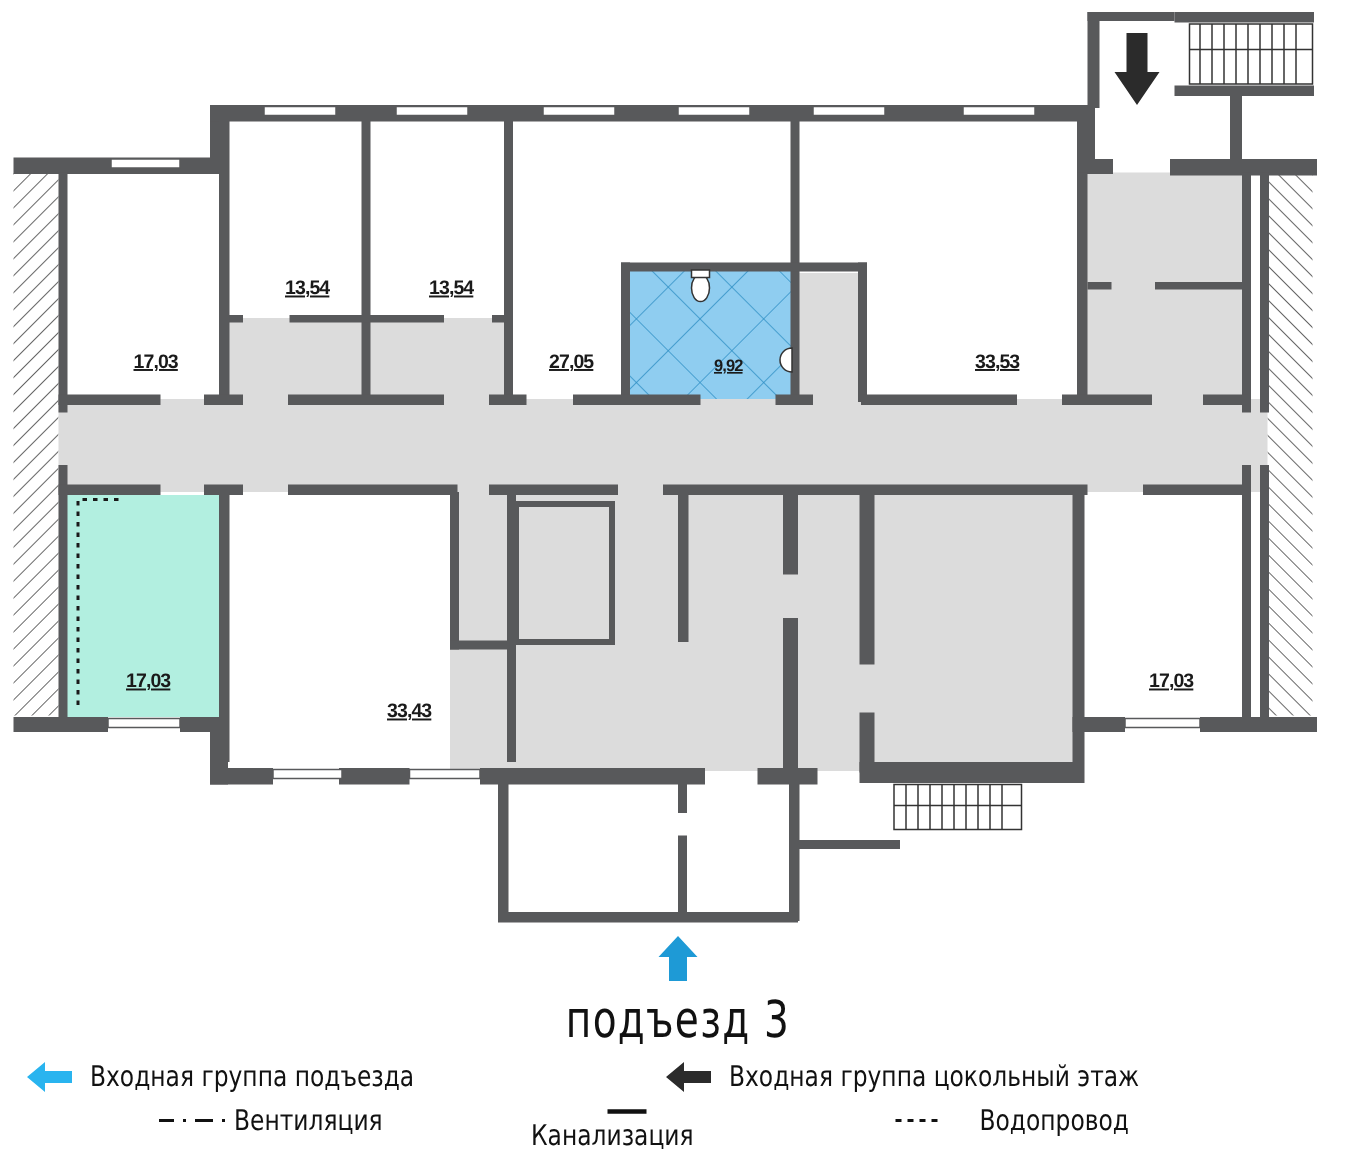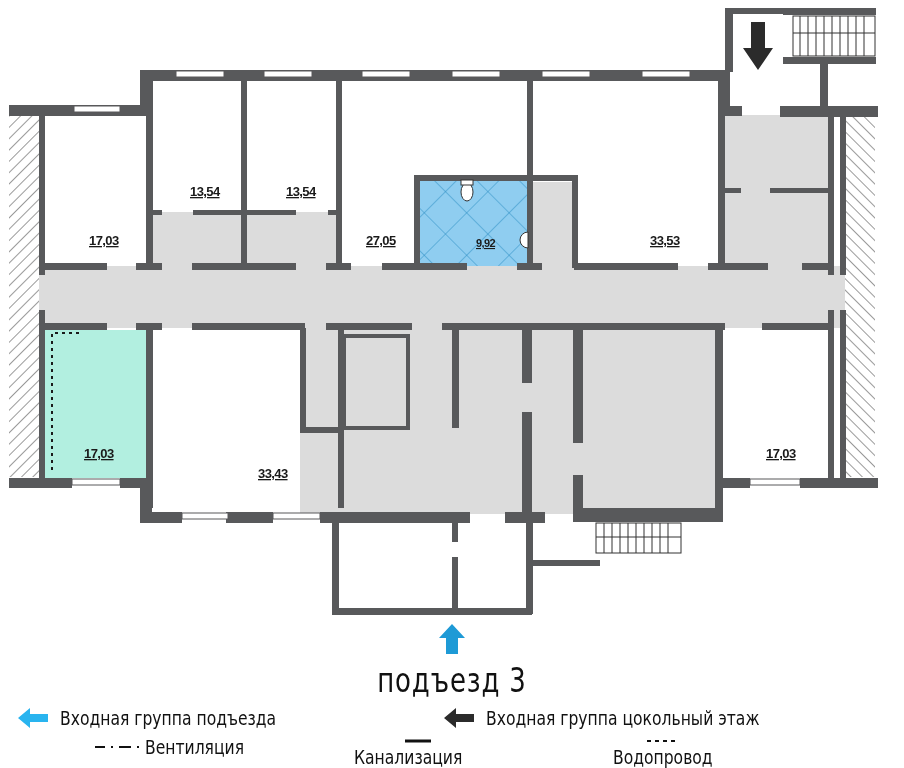"Вентиляция" div.legend-row { left: 93px -> 104px }
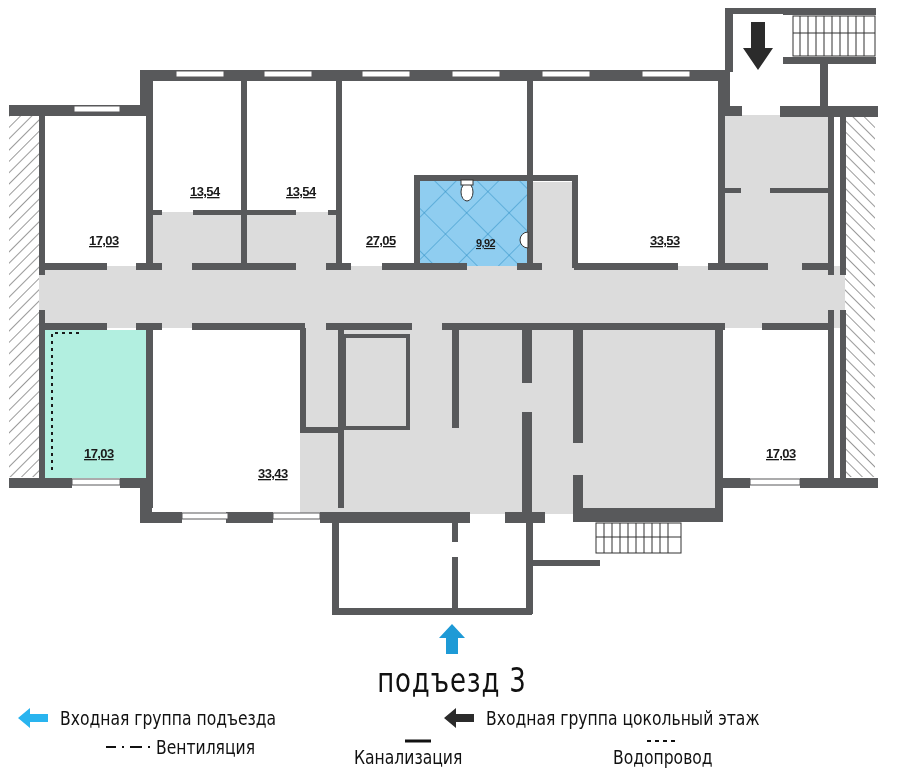"Водопровод" div.legend-row { flex-direction: column -> none }
